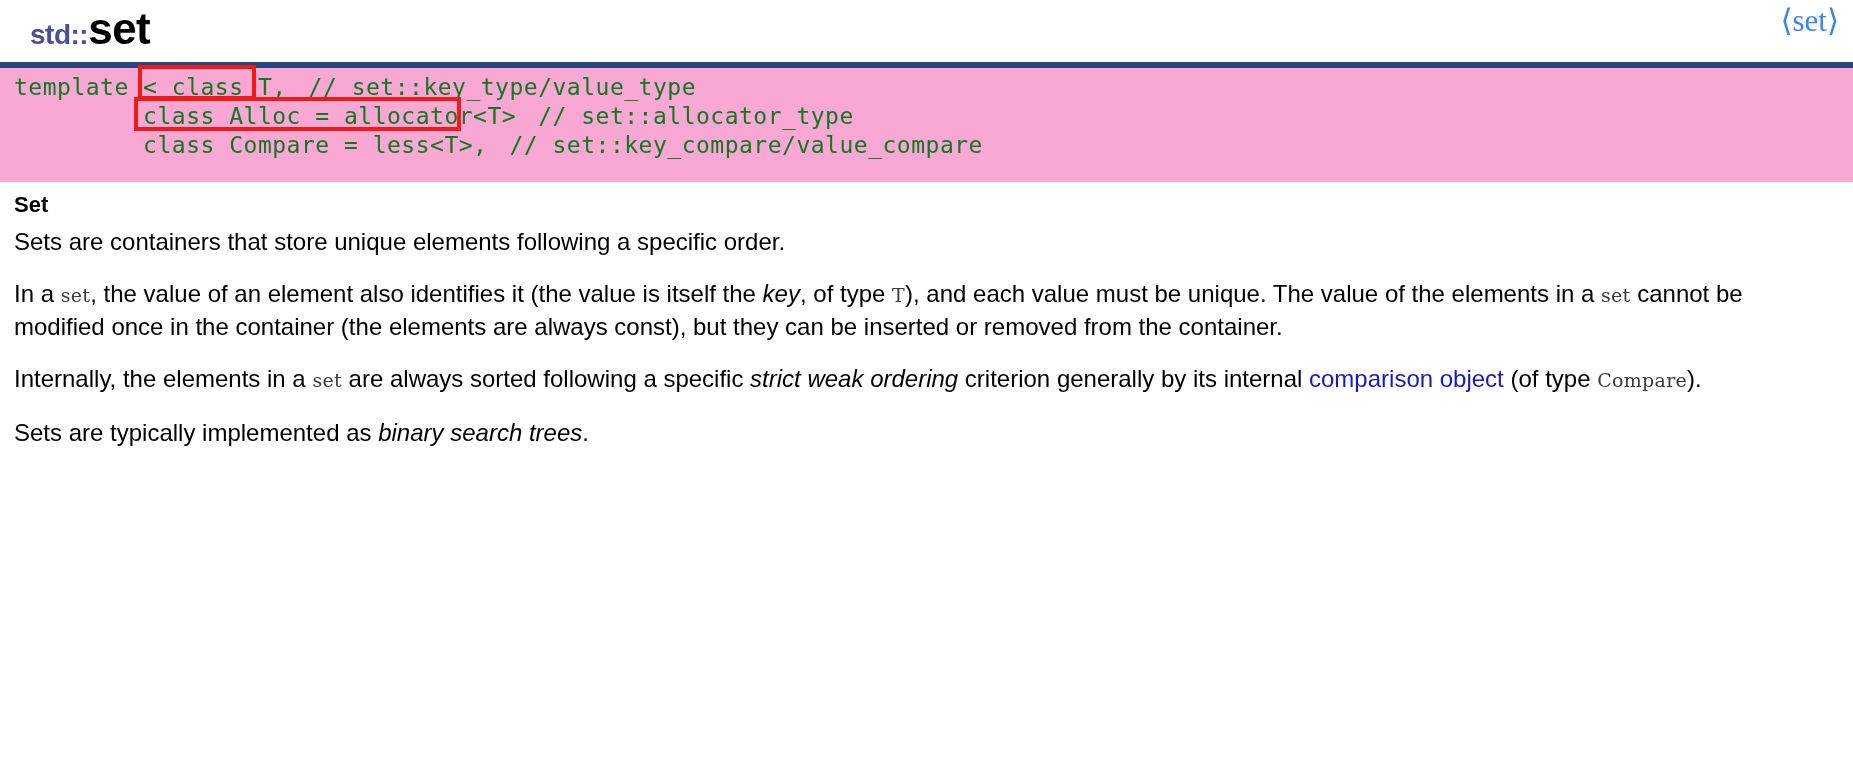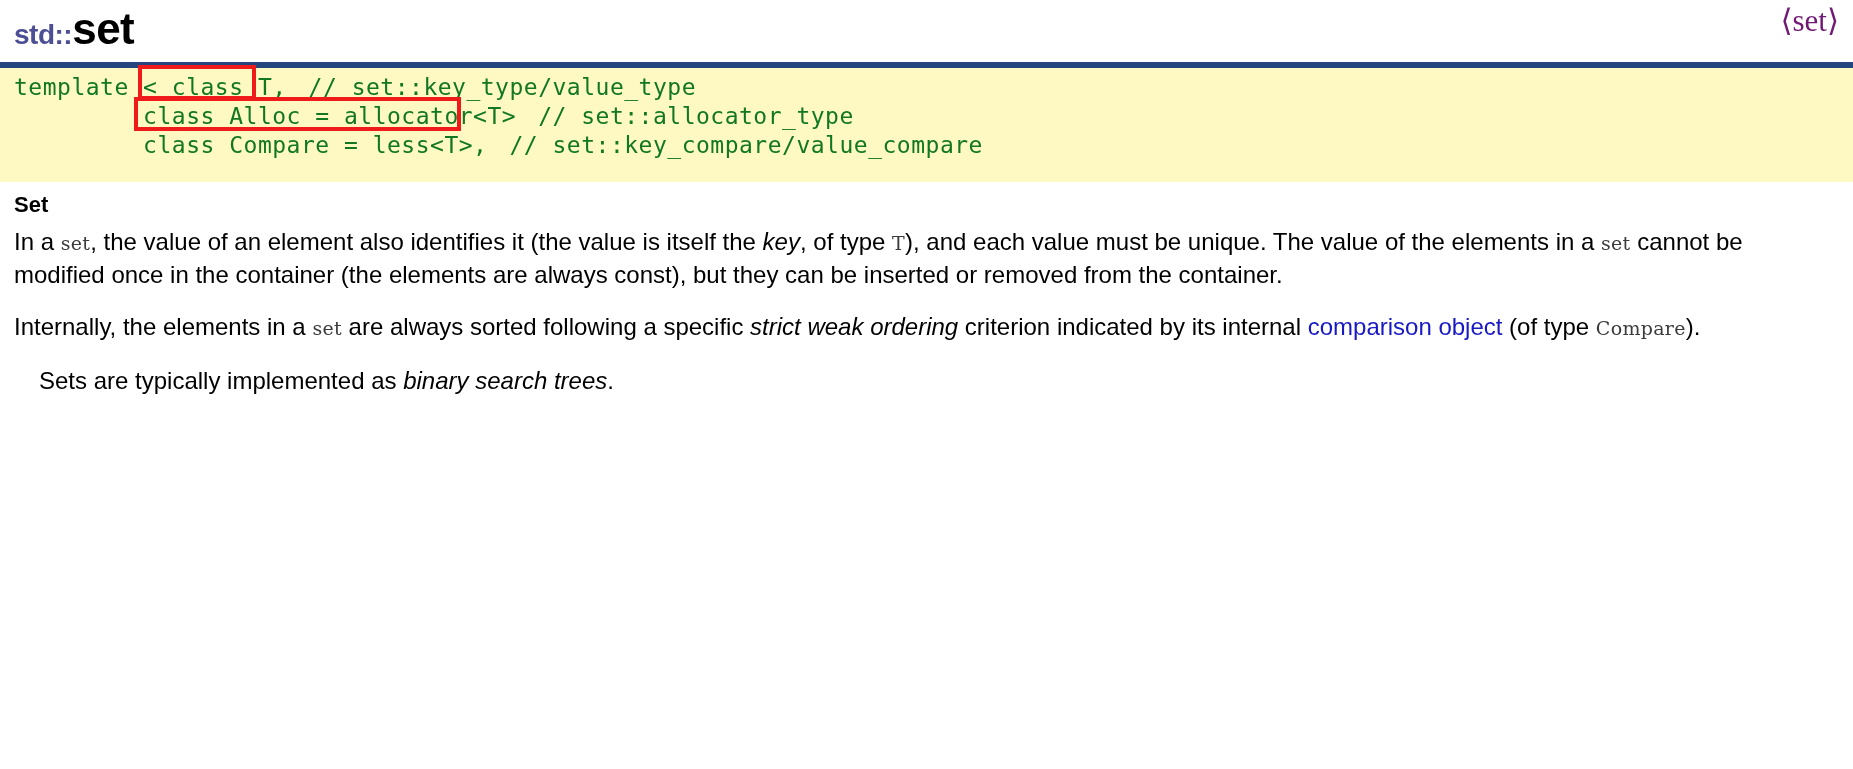"std::" .title .ns { margin-left: none -> 16px }
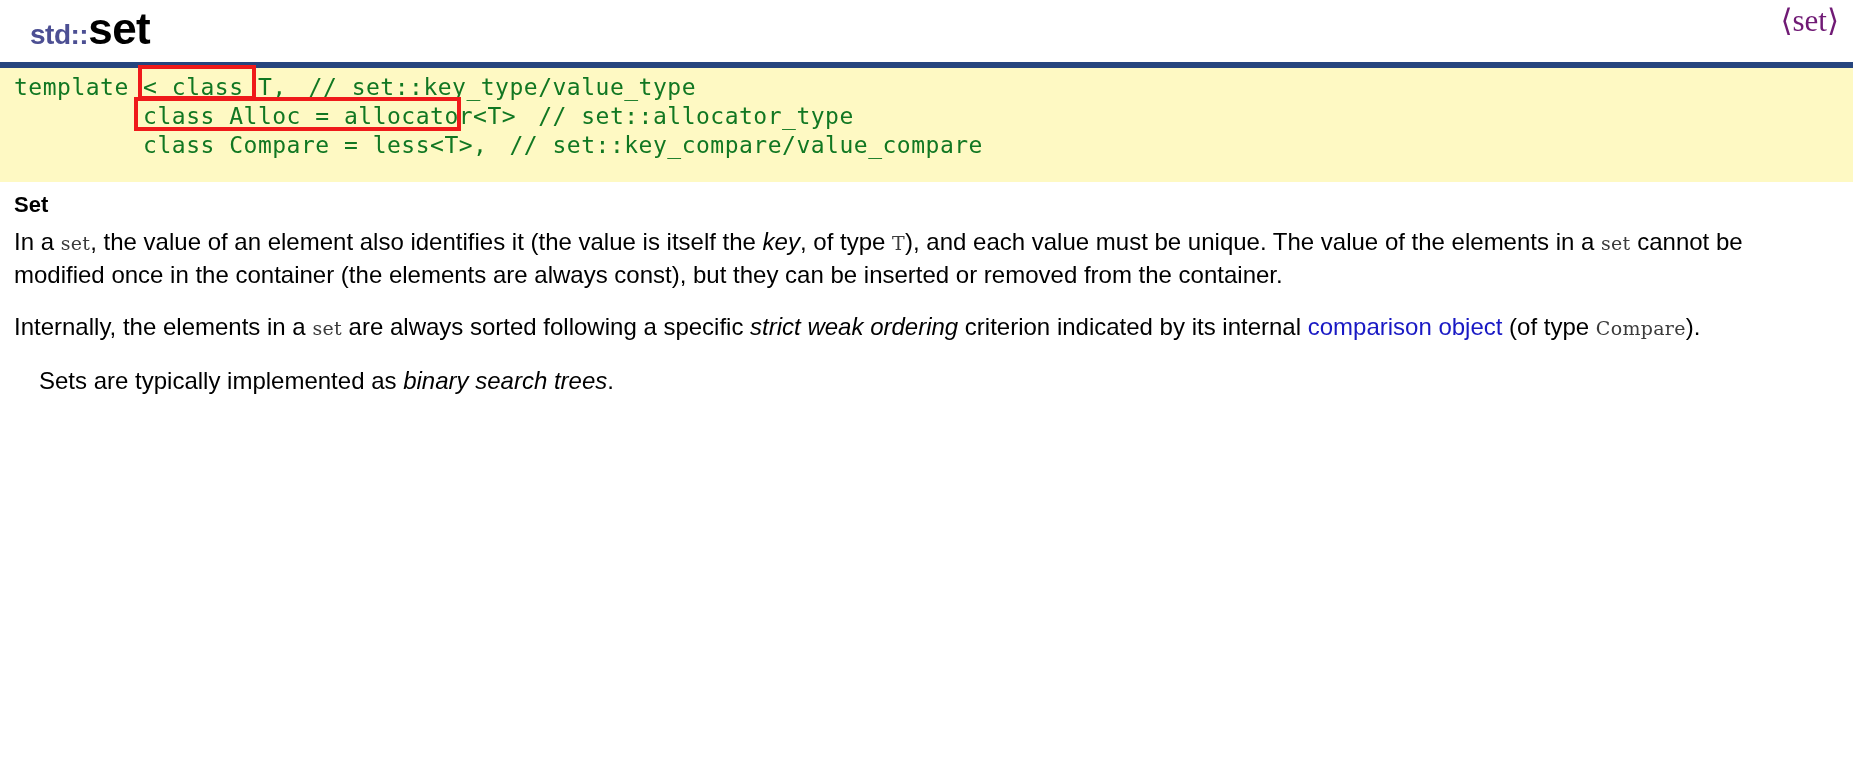"⟨set⟩" .header-right { color: #701a75 -> #3b82f6 }
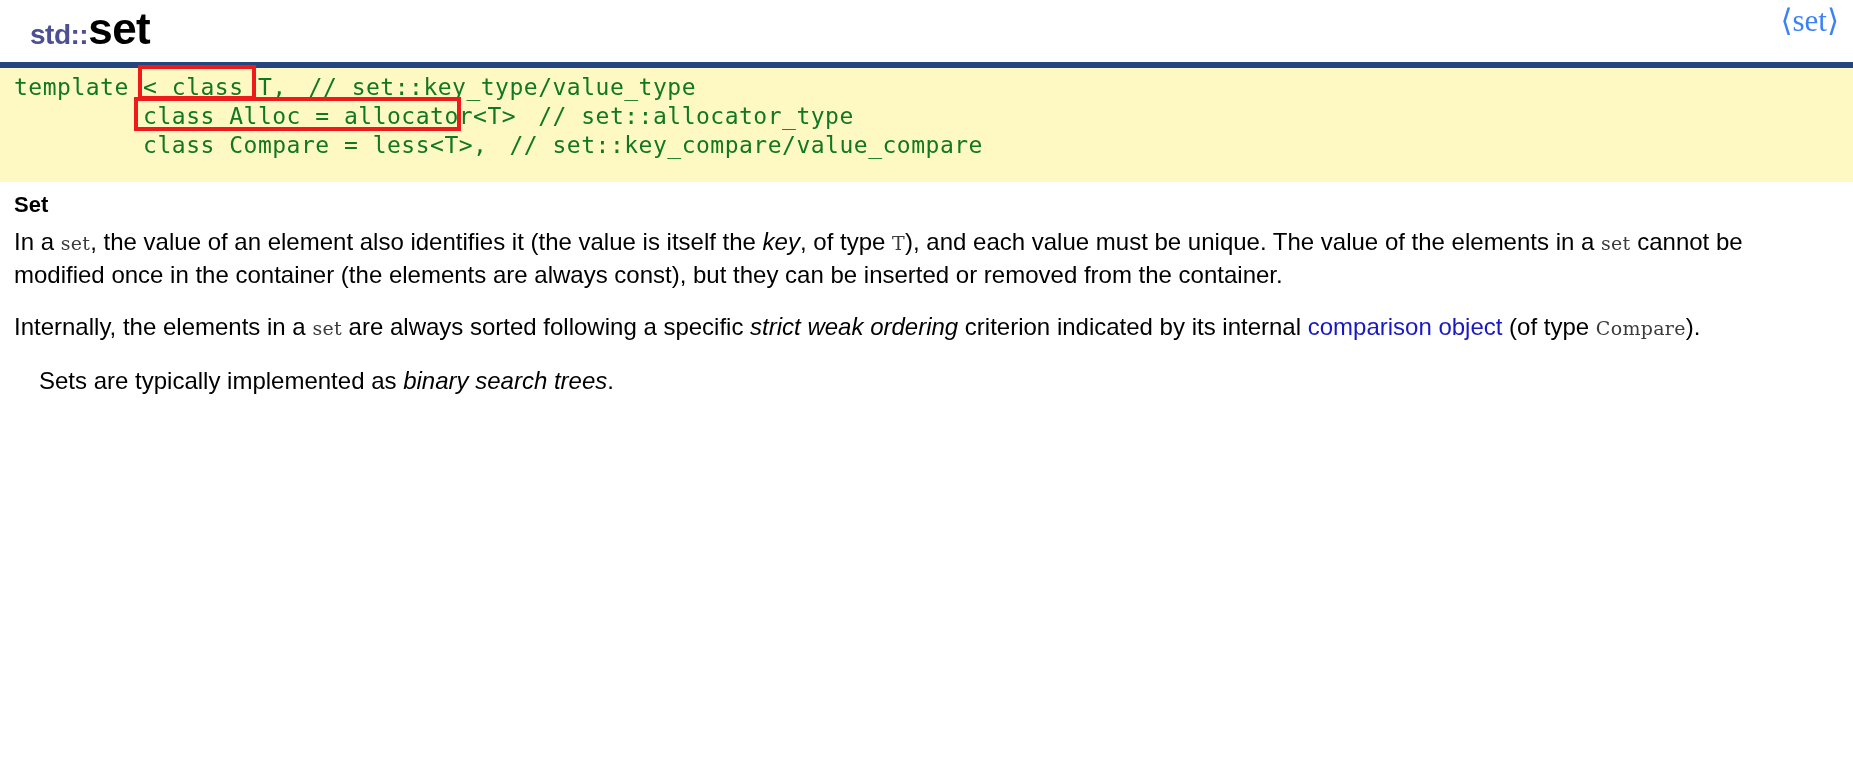"template < class T, //" .codeblock { background: #fef9c3 -> #f9a8d4 }
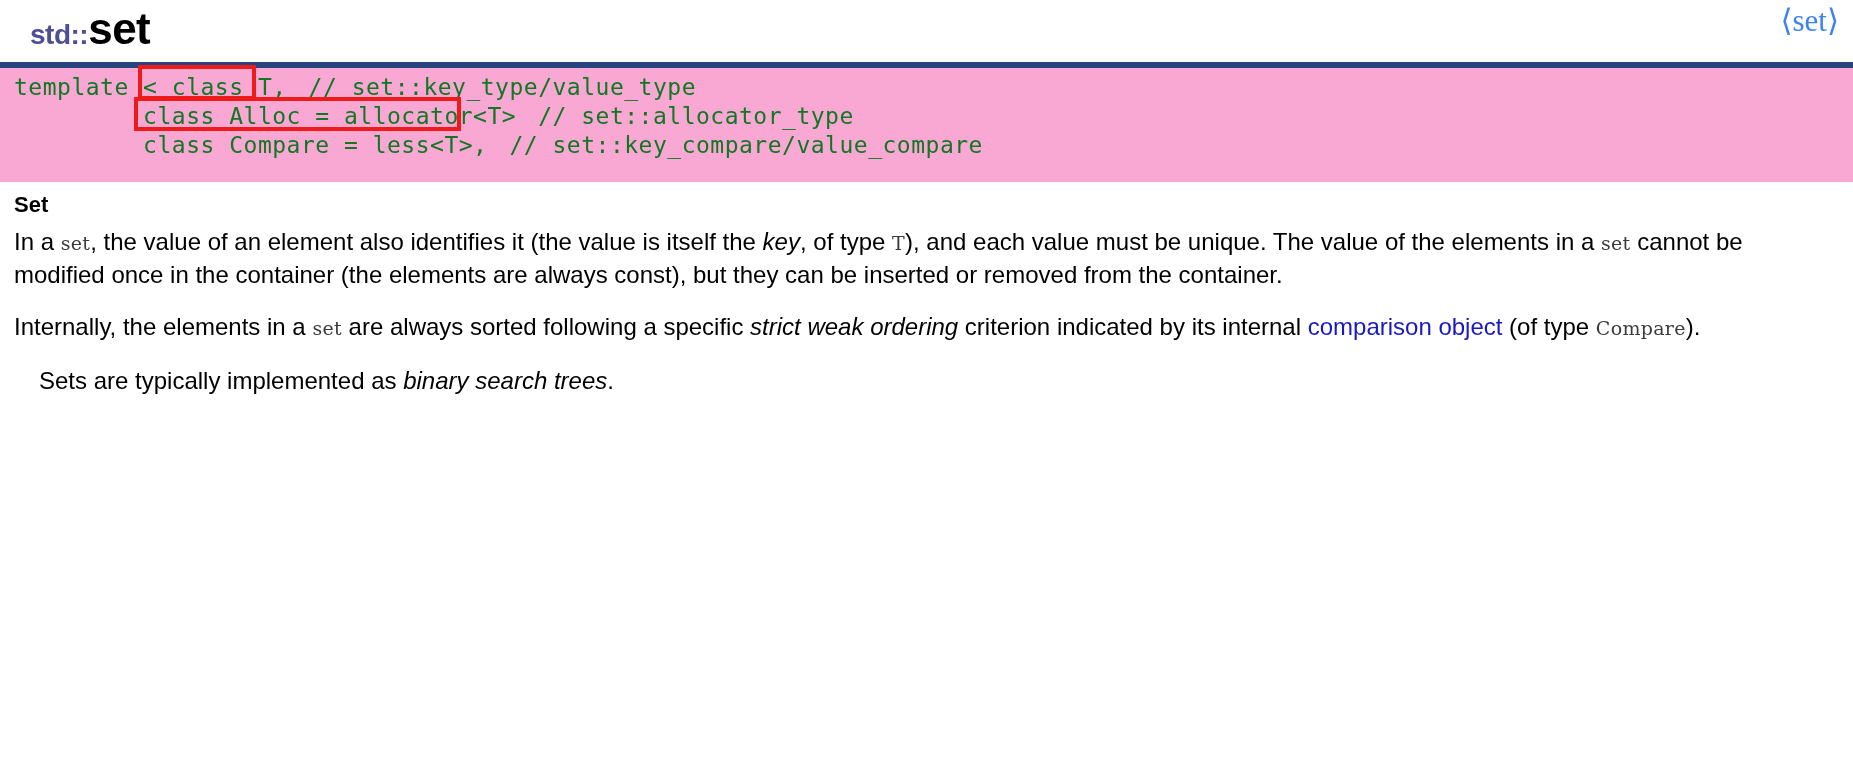"Sets are containers that store" p.para { html: none -> <p><span>Sets are containers that store unique elements following a specific order.</span></p> }
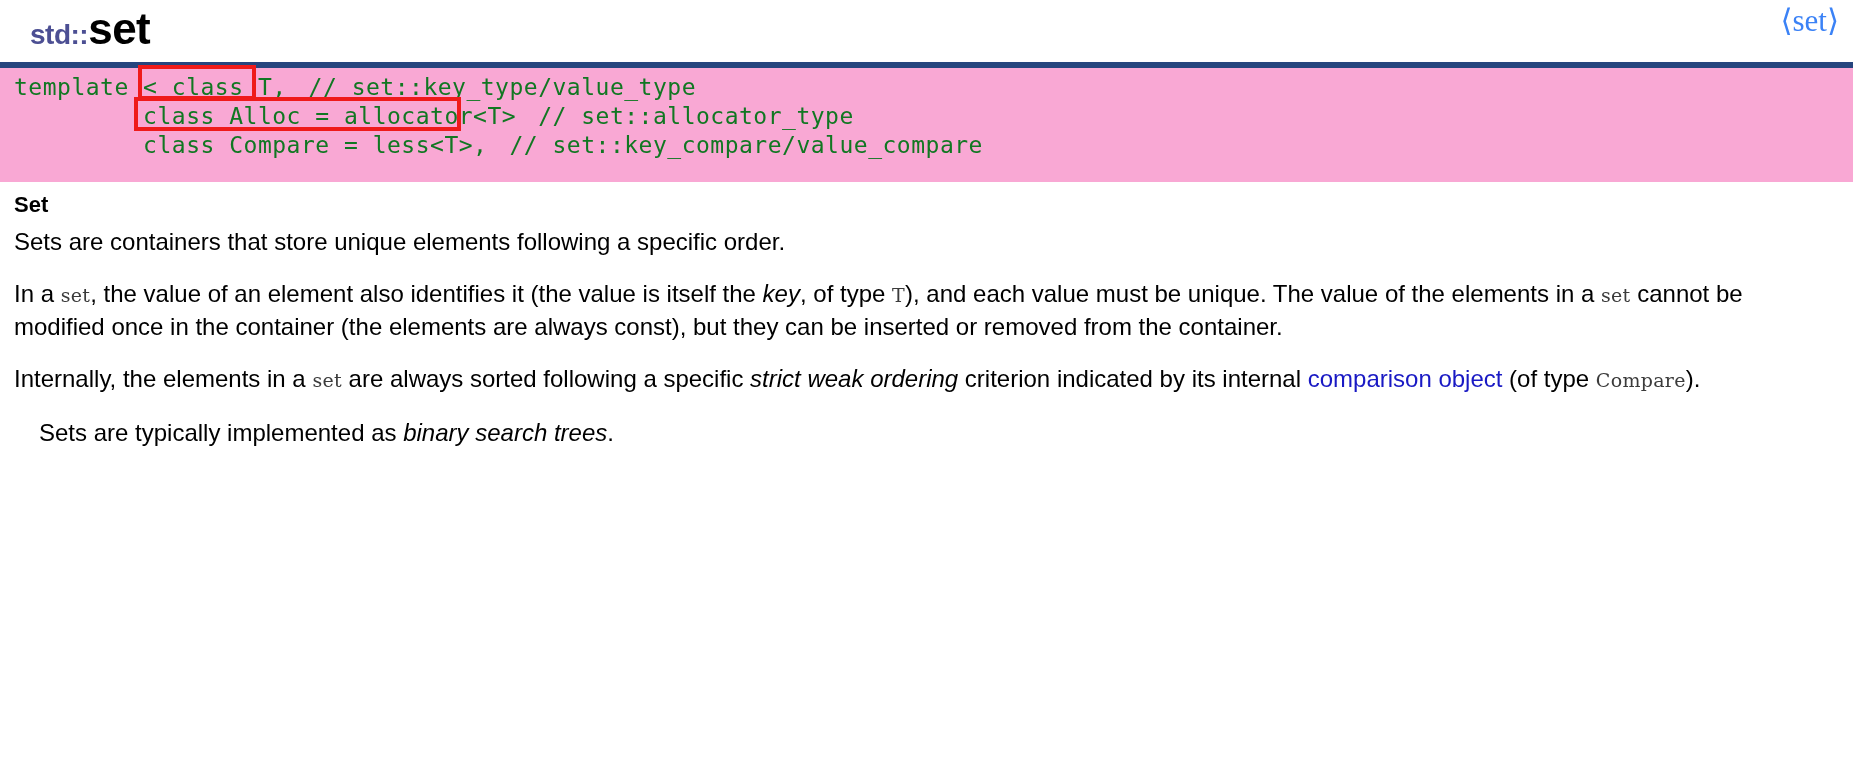"criterion indicated by its internal" span { text: indicated -> generally }
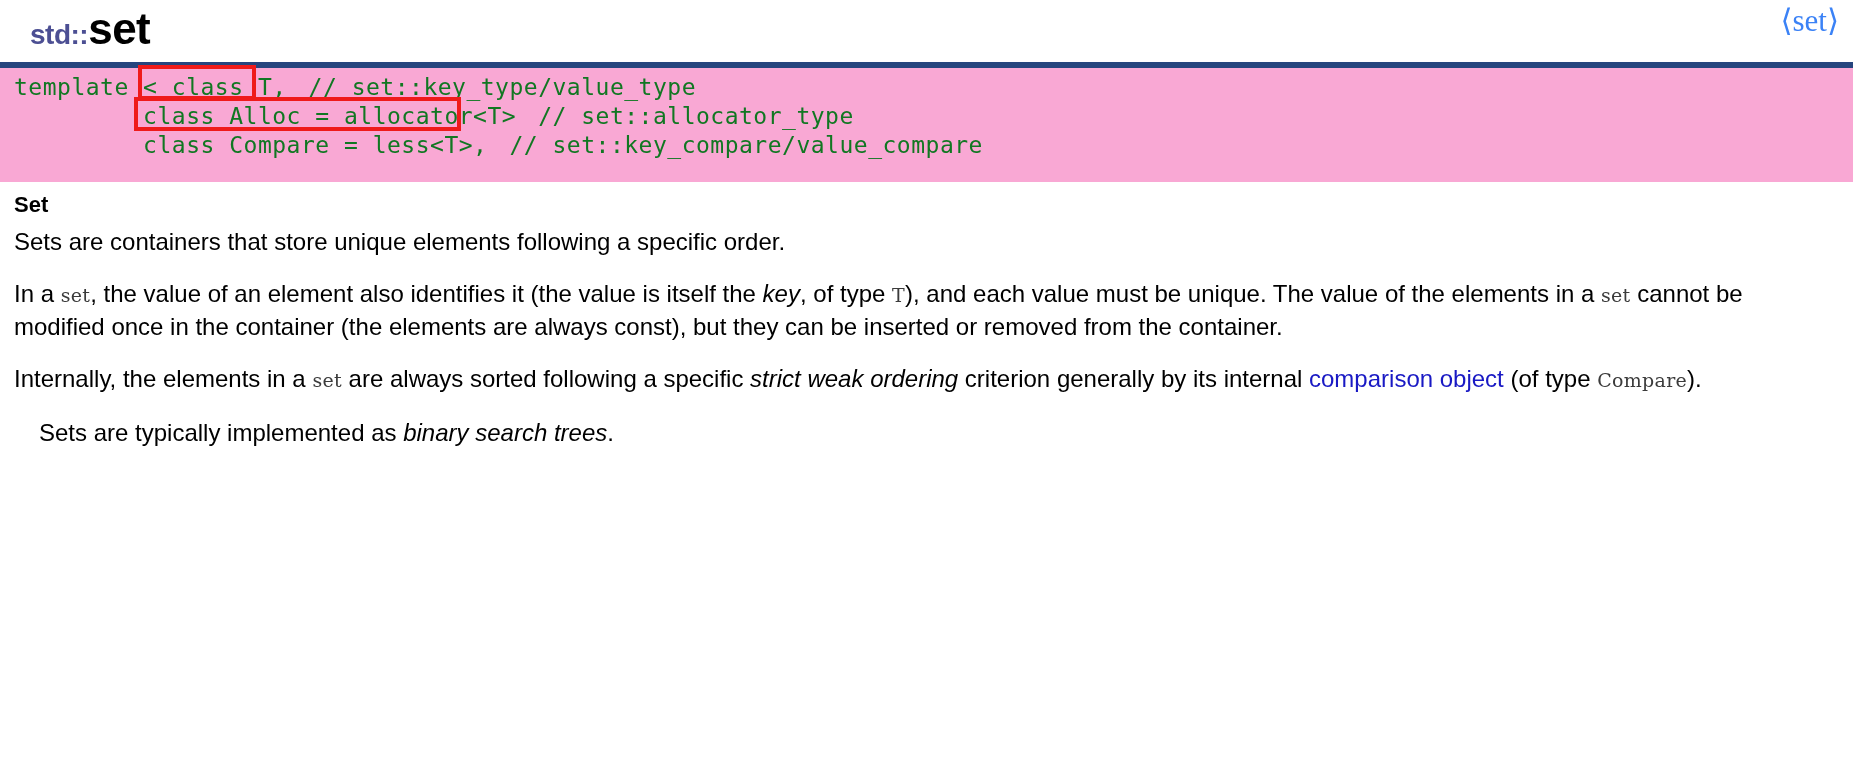"Sets are typically implemented as" p.para:last-child { margin-left: 25px -> none }
